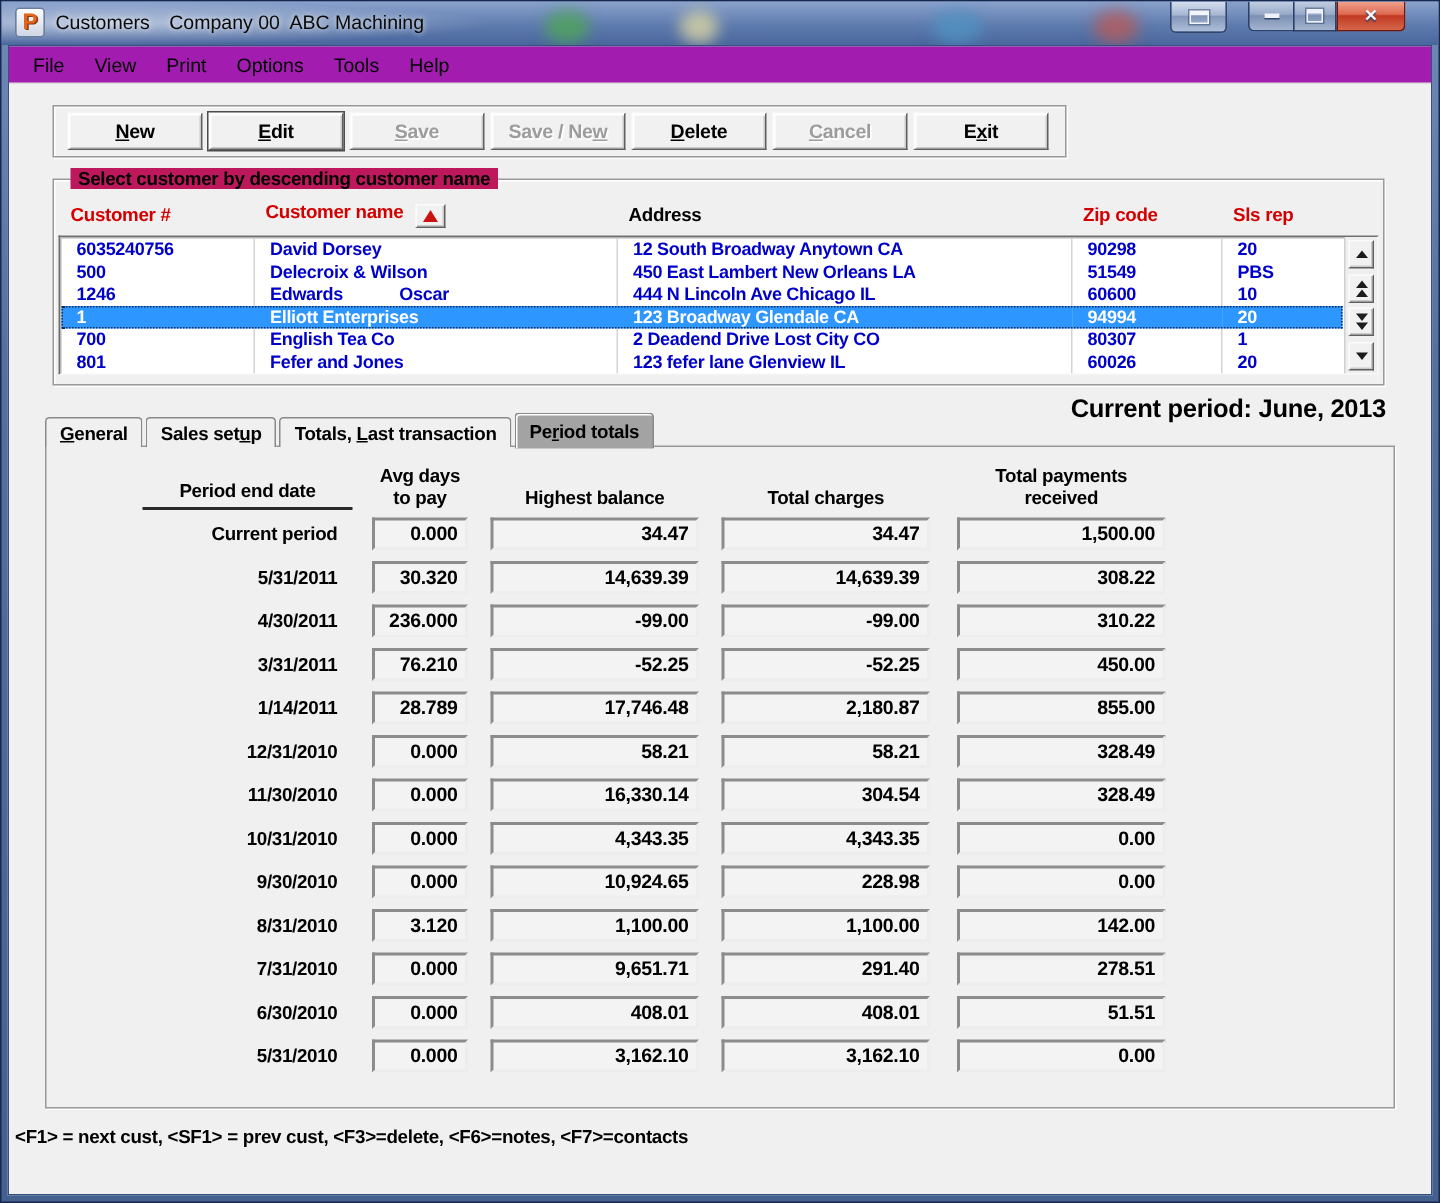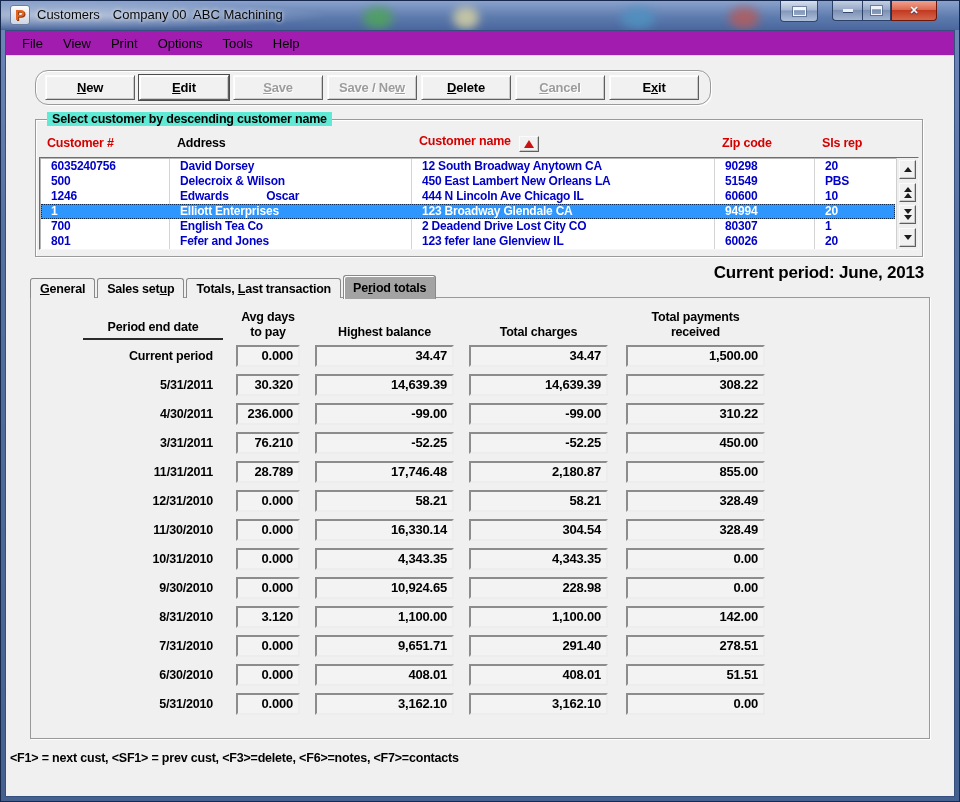"New" .toolbar { border-radius: 13px -> none }
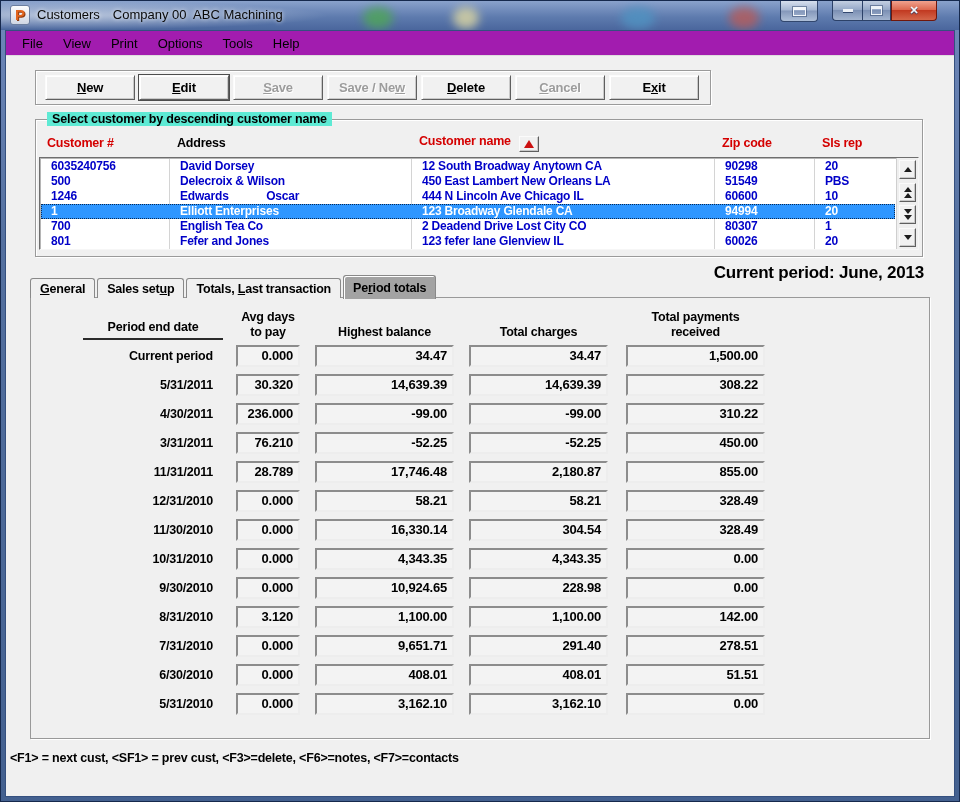"Select customer by descending customer" .group-title { background: #5eead4 -> #be185d }
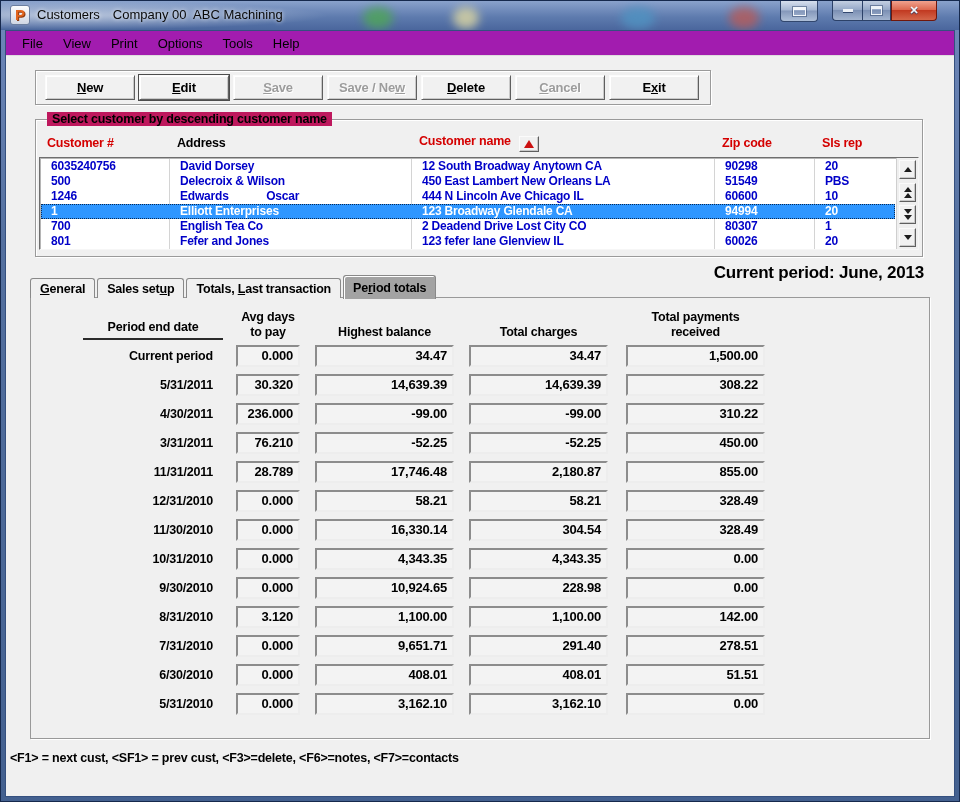"Address" div.hcell { order: before "Customer name" -> after "Customer name" }
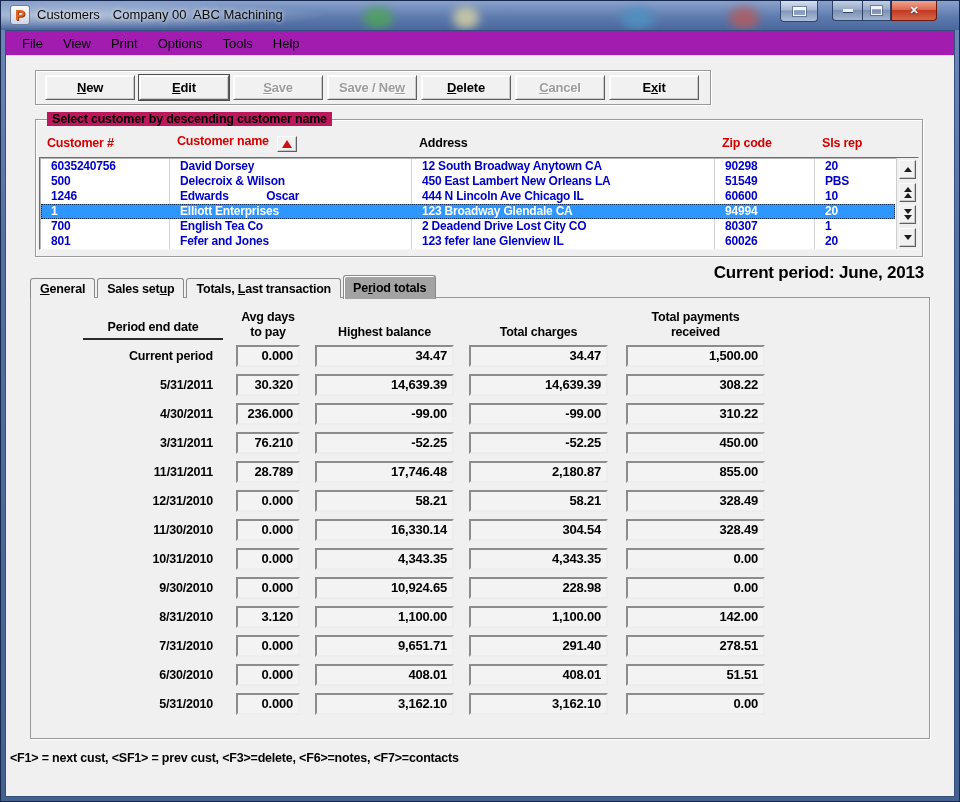"Period end date" .ptable { left: 52px -> 64px }
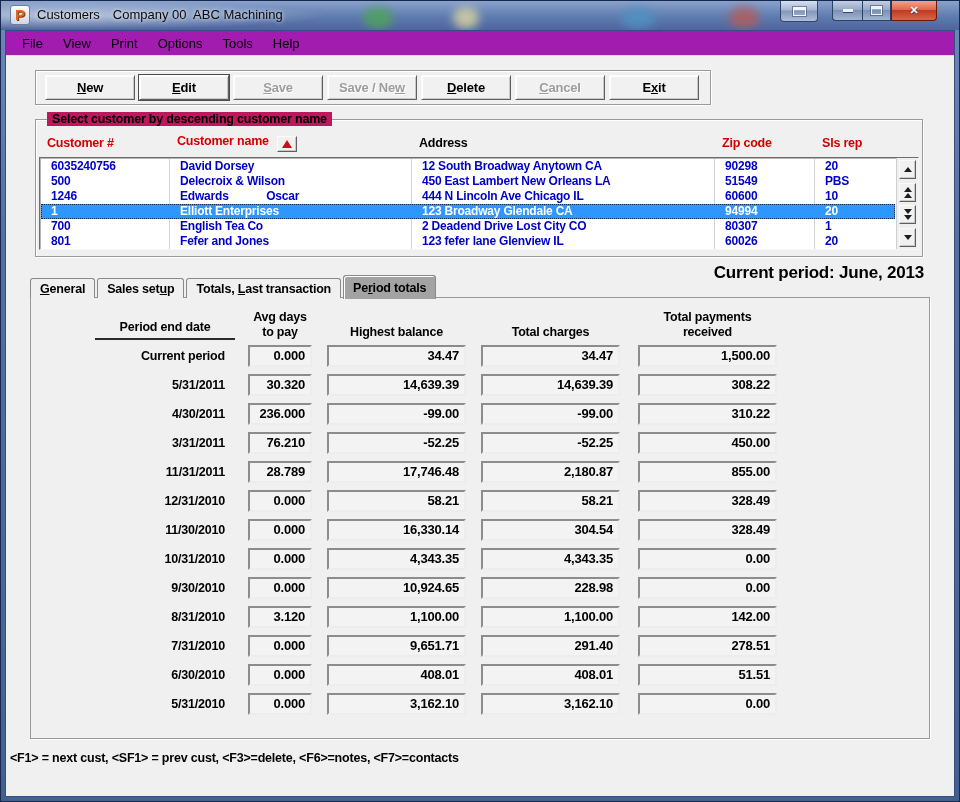"11/31/2011" div.plabel { text: 11/31/2011 -> 1/14/2011 }
